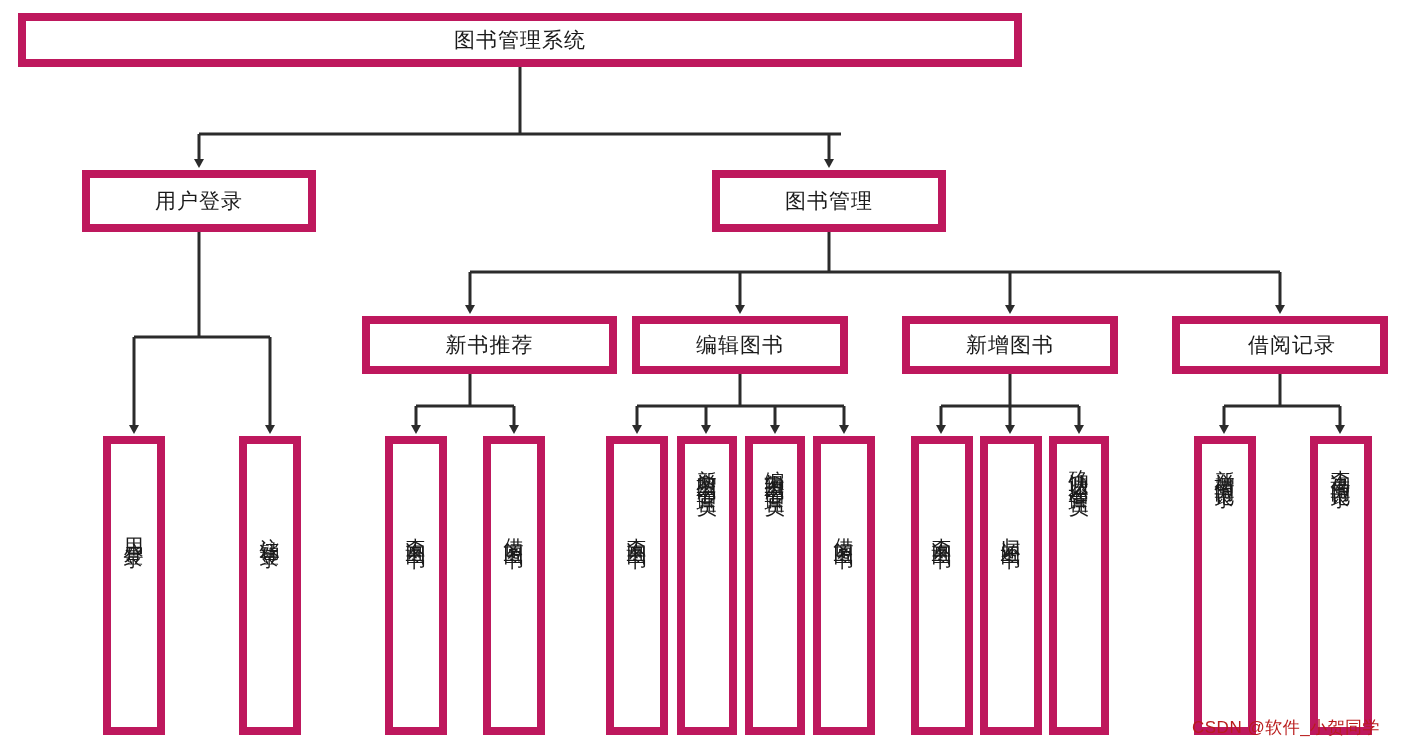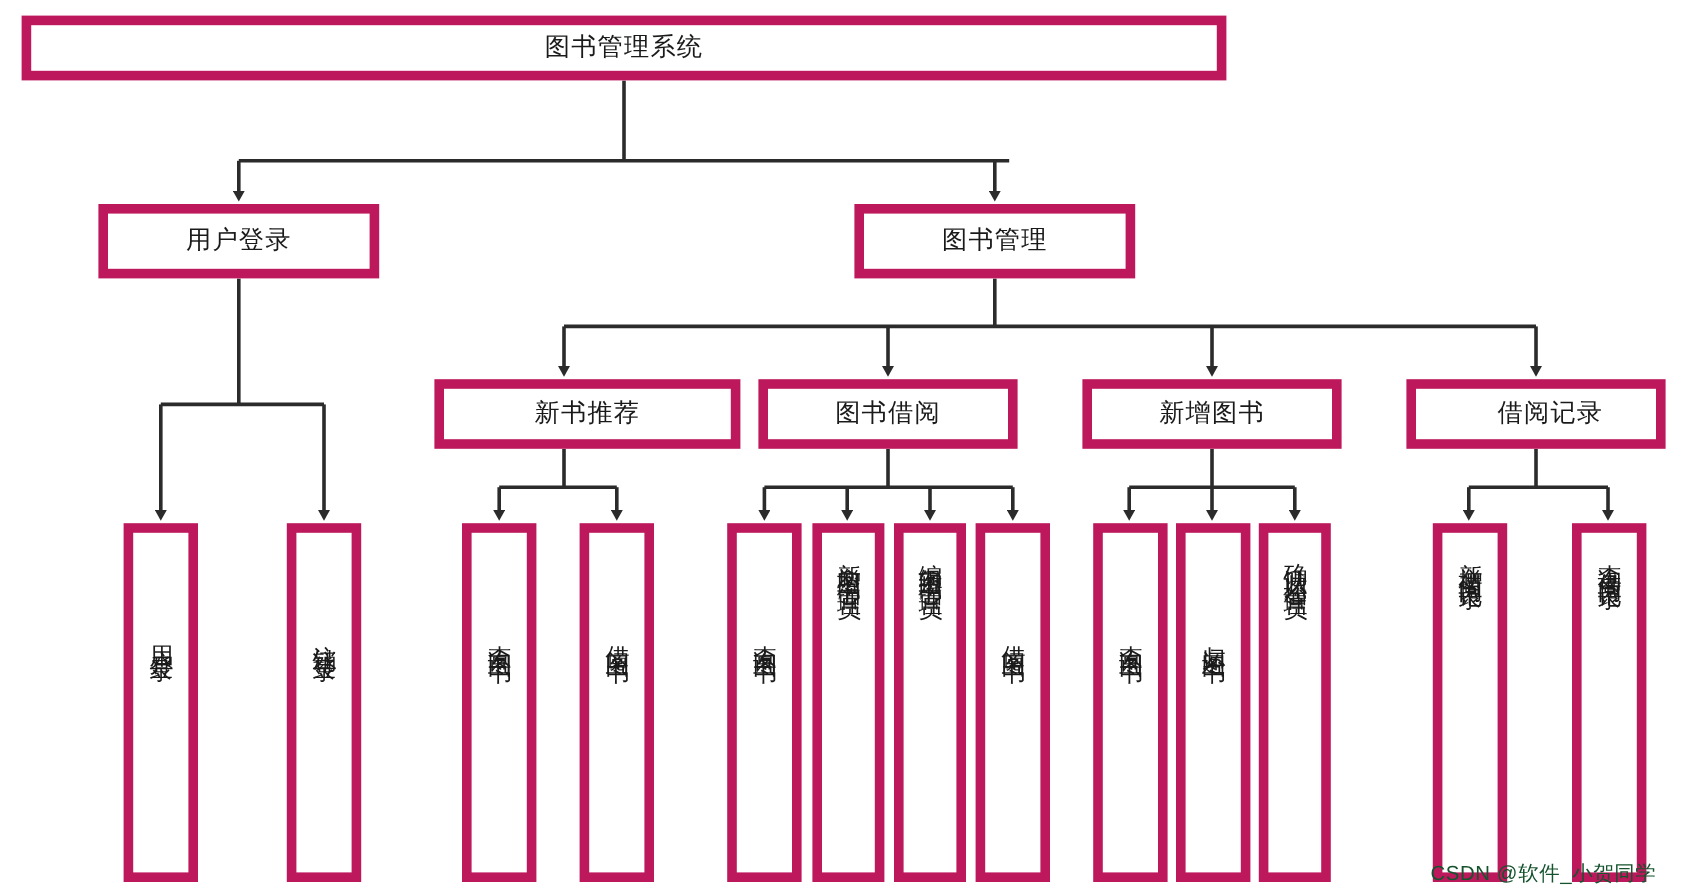"图书借阅" span.node-label { text: 图书借阅 -> 编辑图书 }
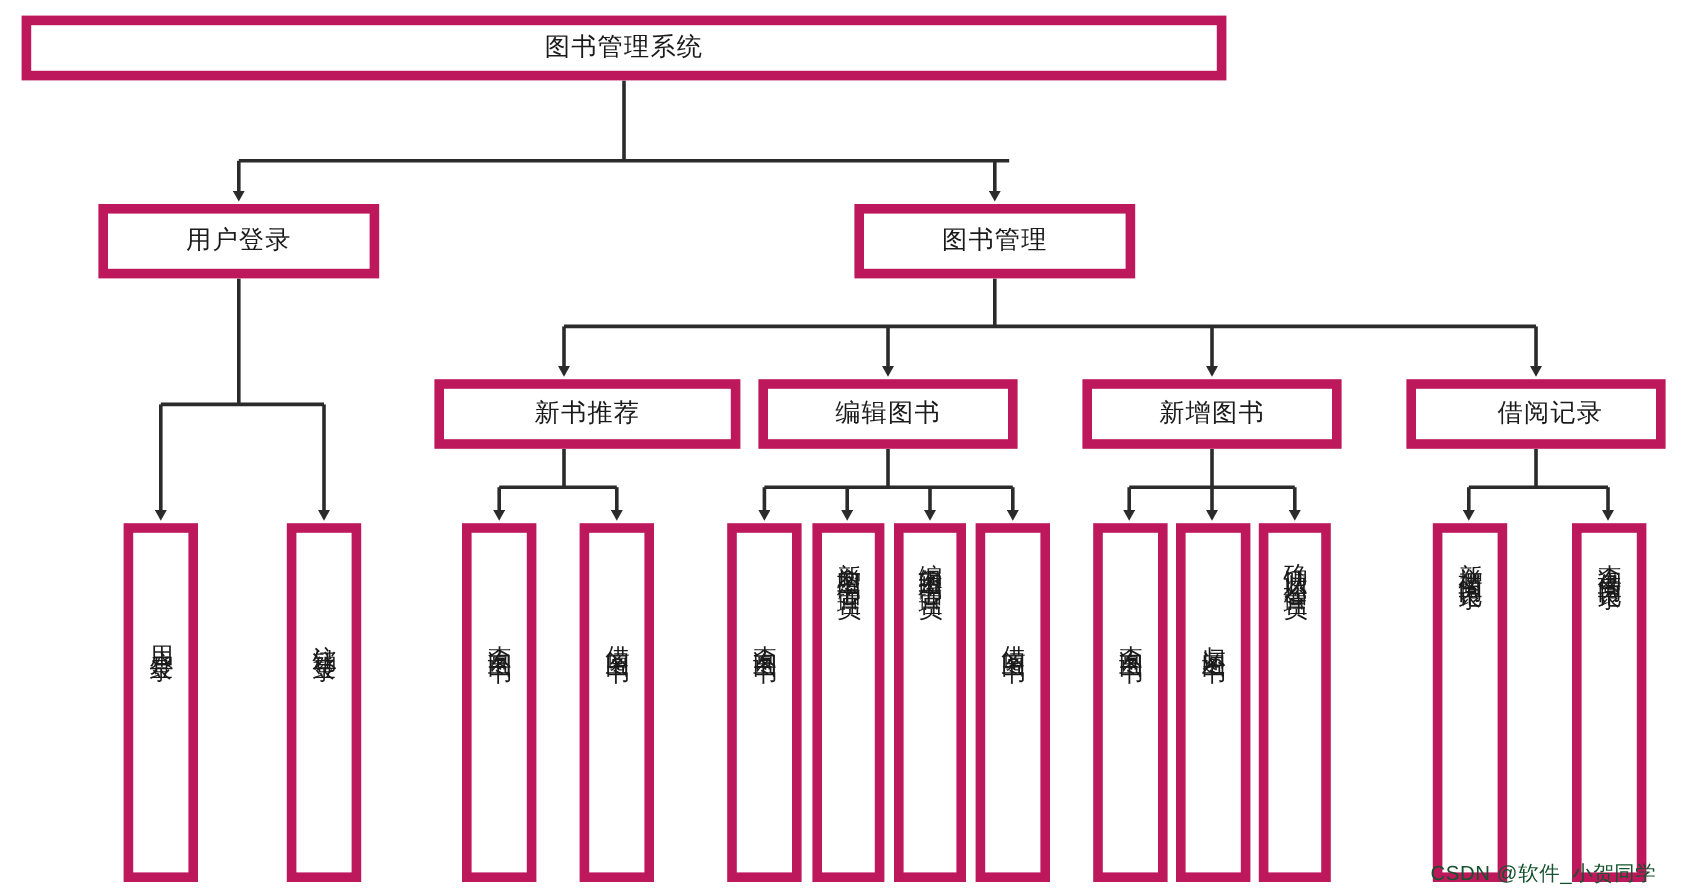"CSDN @软件_小贺同学" .watermark { color: #14532d -> #b91c1c }
